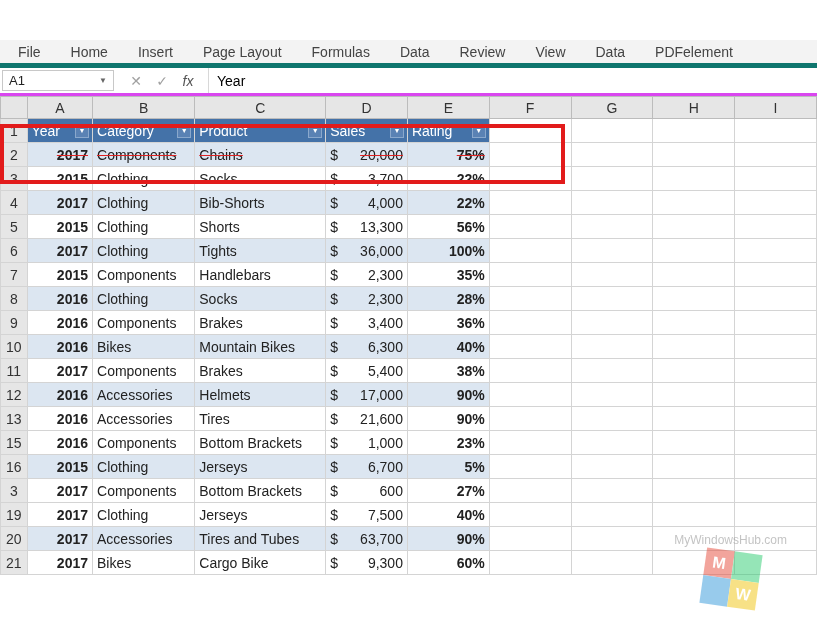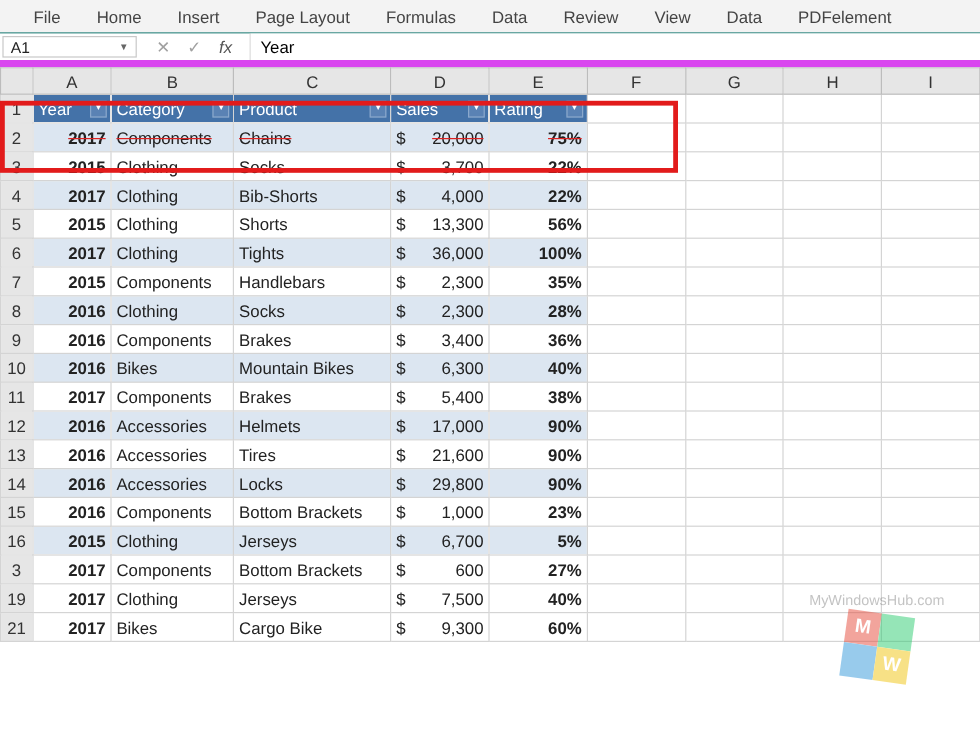"File" .ribbon { border-bottom: 1px solid #0f766e -> 5px solid #0f766e; margin-top: none -> 40px; padding: 0 14px -> 0 4px }
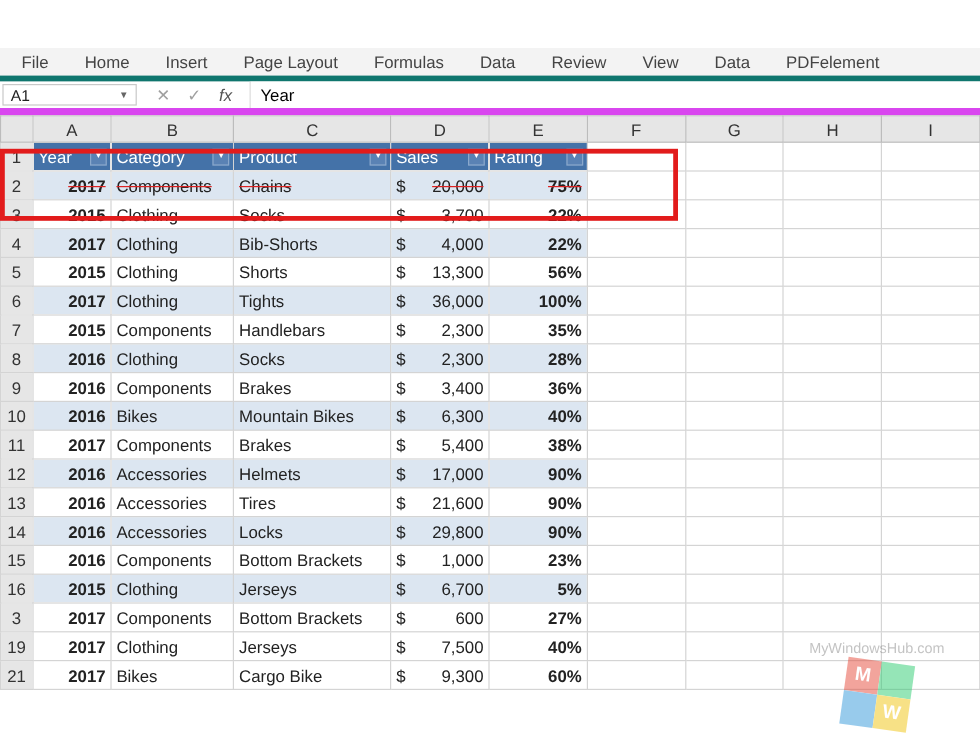"A1" .fbar { border-bottom: 6px solid #d946ef -> 3px solid #d946ef }
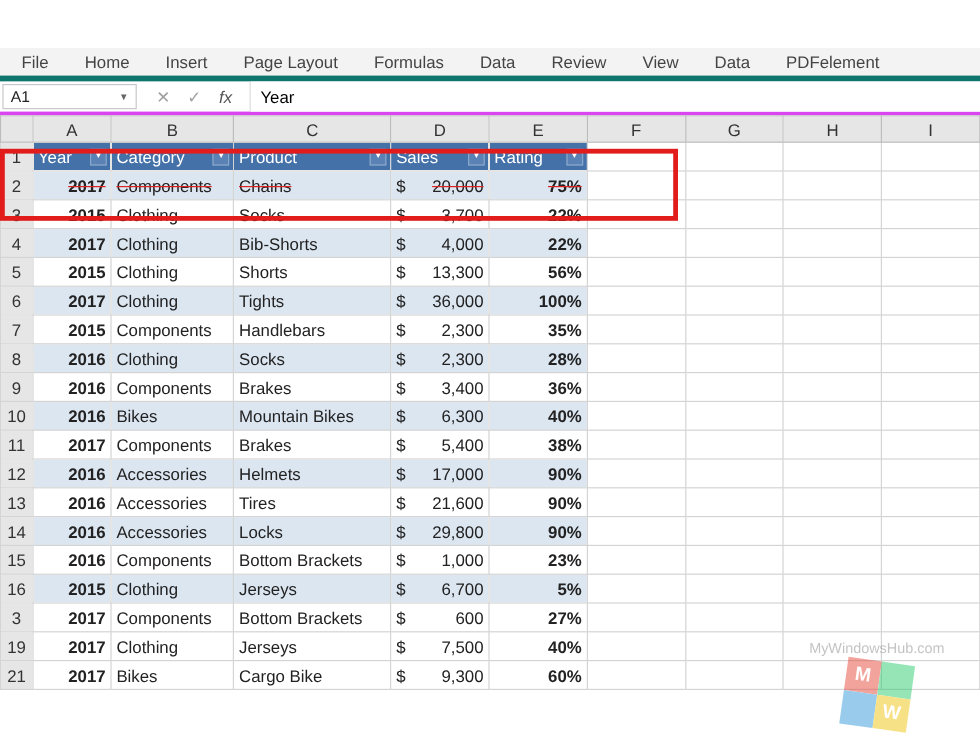"14" tr { html: <tr> <th>14</th> <td>2016</td> <td>Accessories</td> <td>Locks</td> <td><span>$</span>29,800</td> <td>90%</td> <td></td> <td></td> <td></td> <td></td> </tr> -> none }
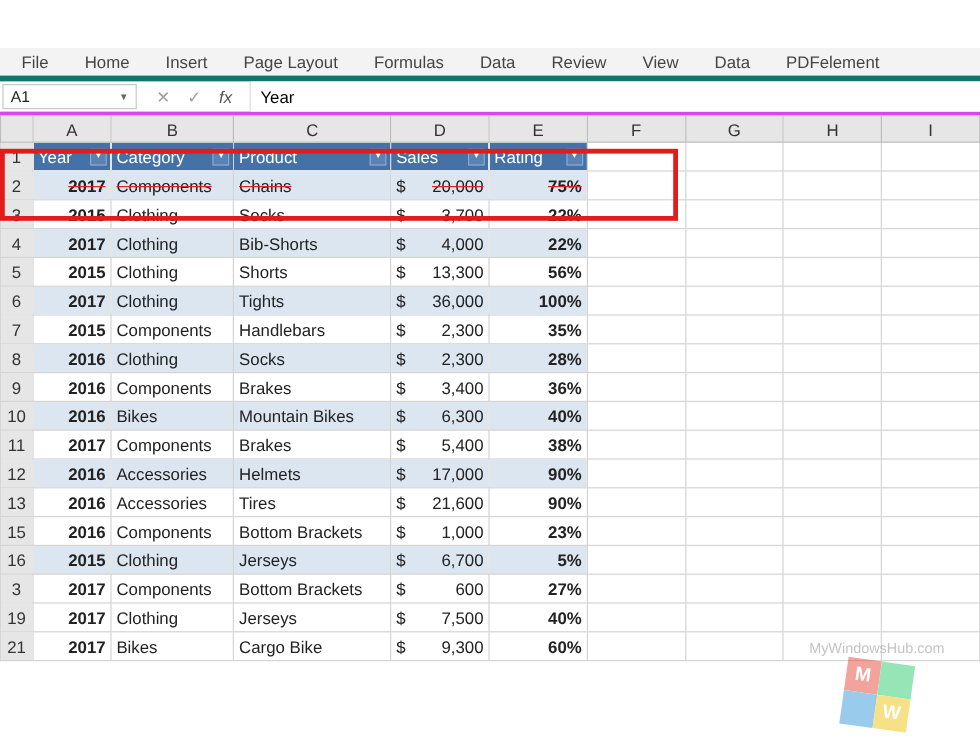"20" tr { html: none -> <tr> <th>20</th> <td>2017</td> <td>Accessories</td> <td>Tires and Tubes</td> <td><span>$</span>63,700</td> <td>90%</td> <td></td> <td></td> <td></td> <td></td> </tr> }
